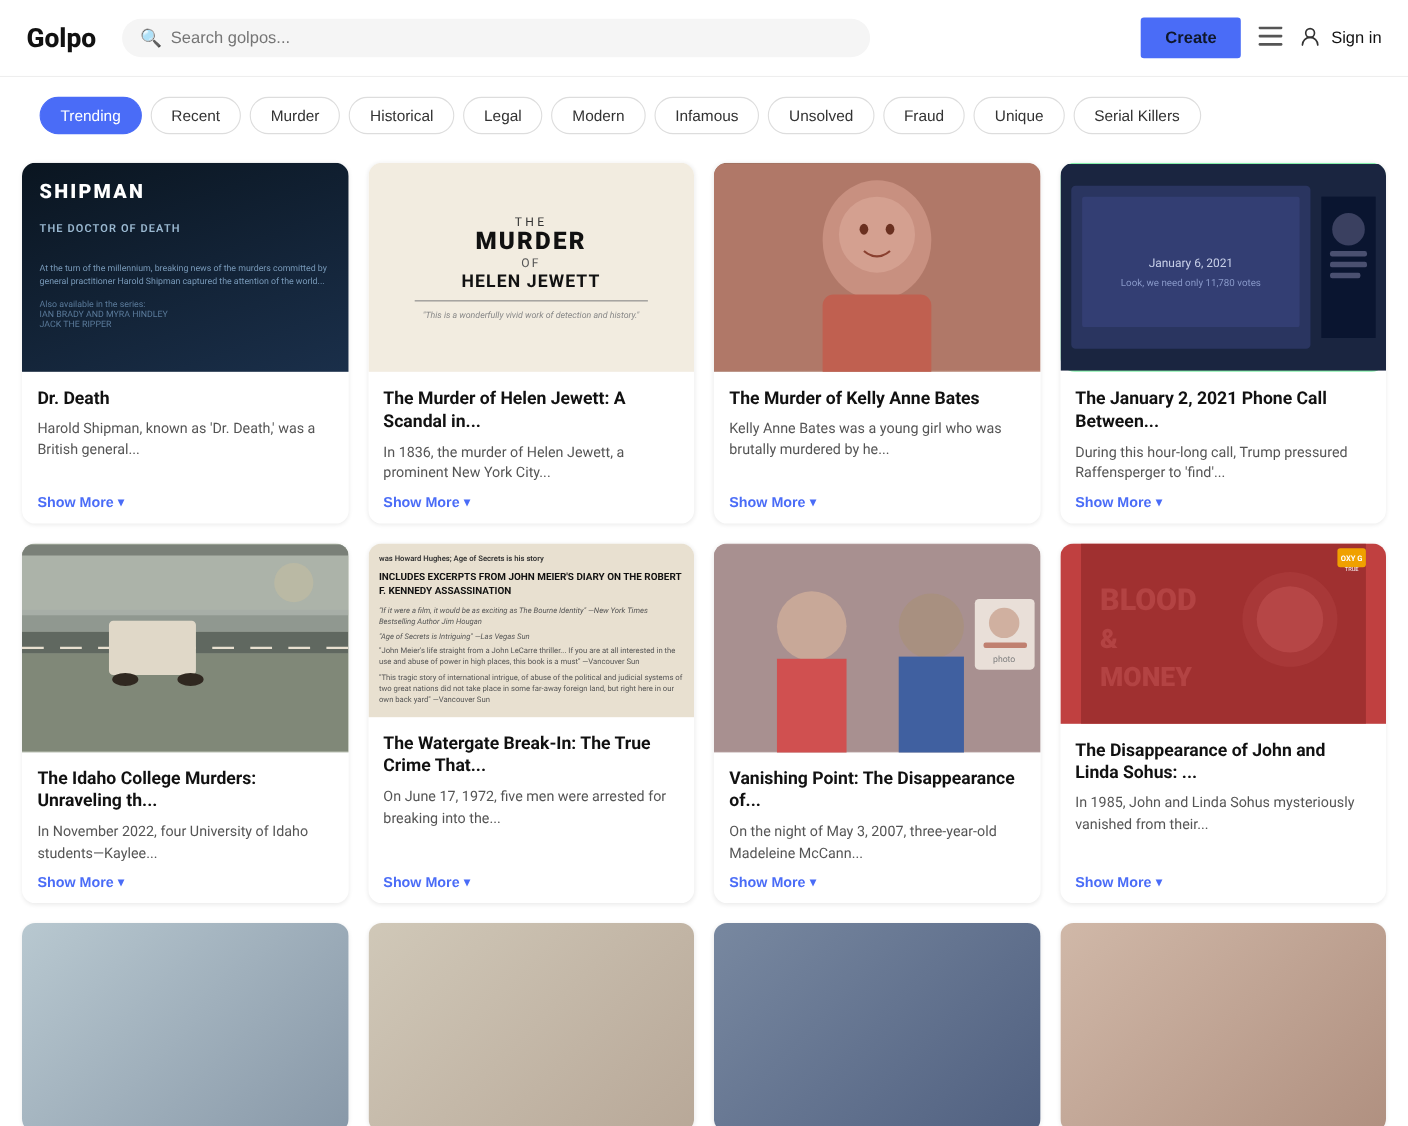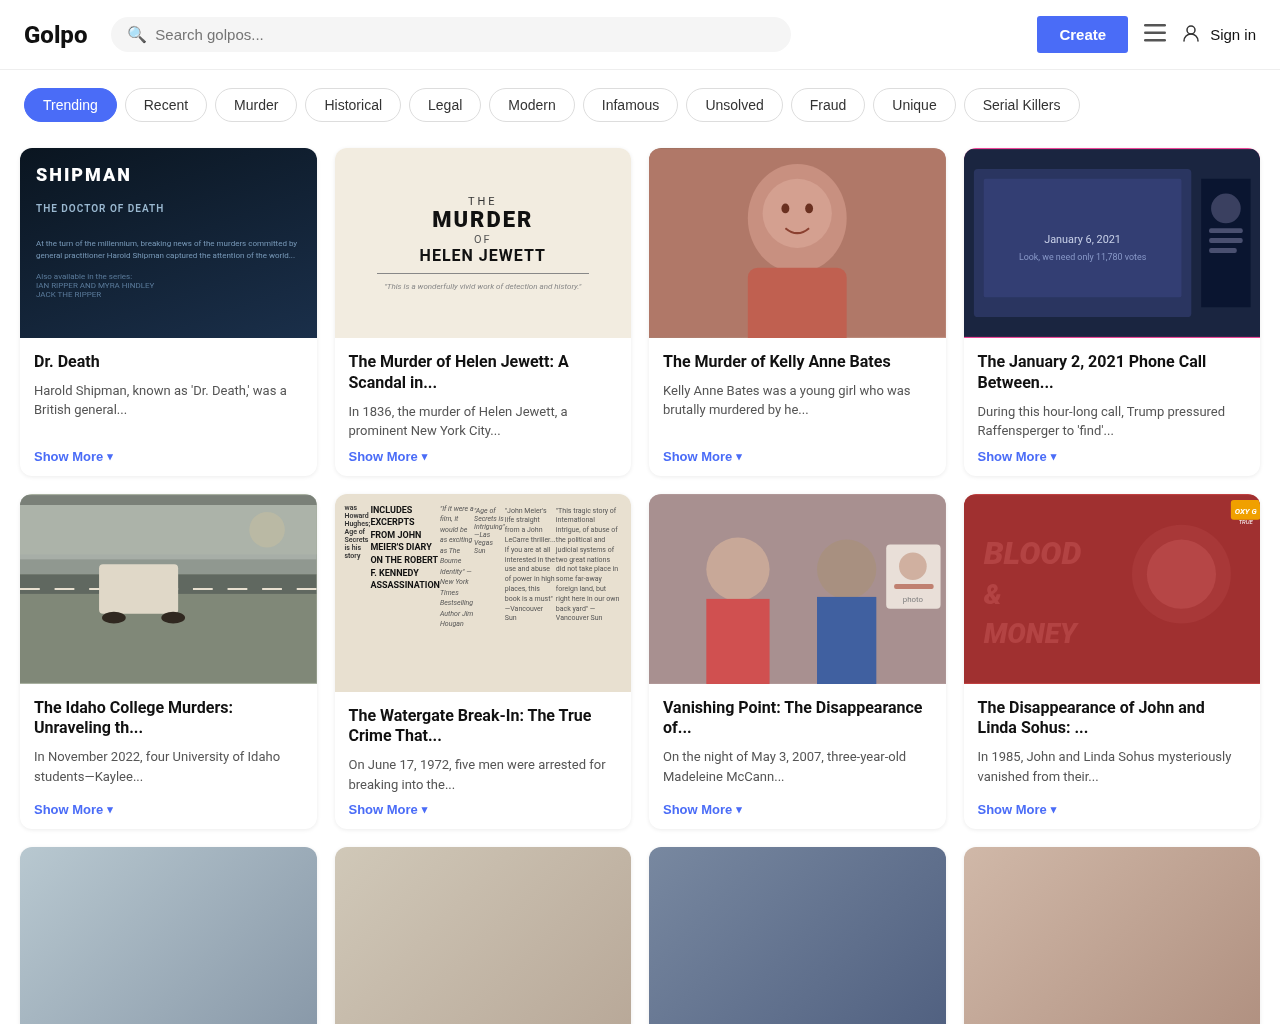"Create" .create-btn { color: #ffffff -> #0f172a }
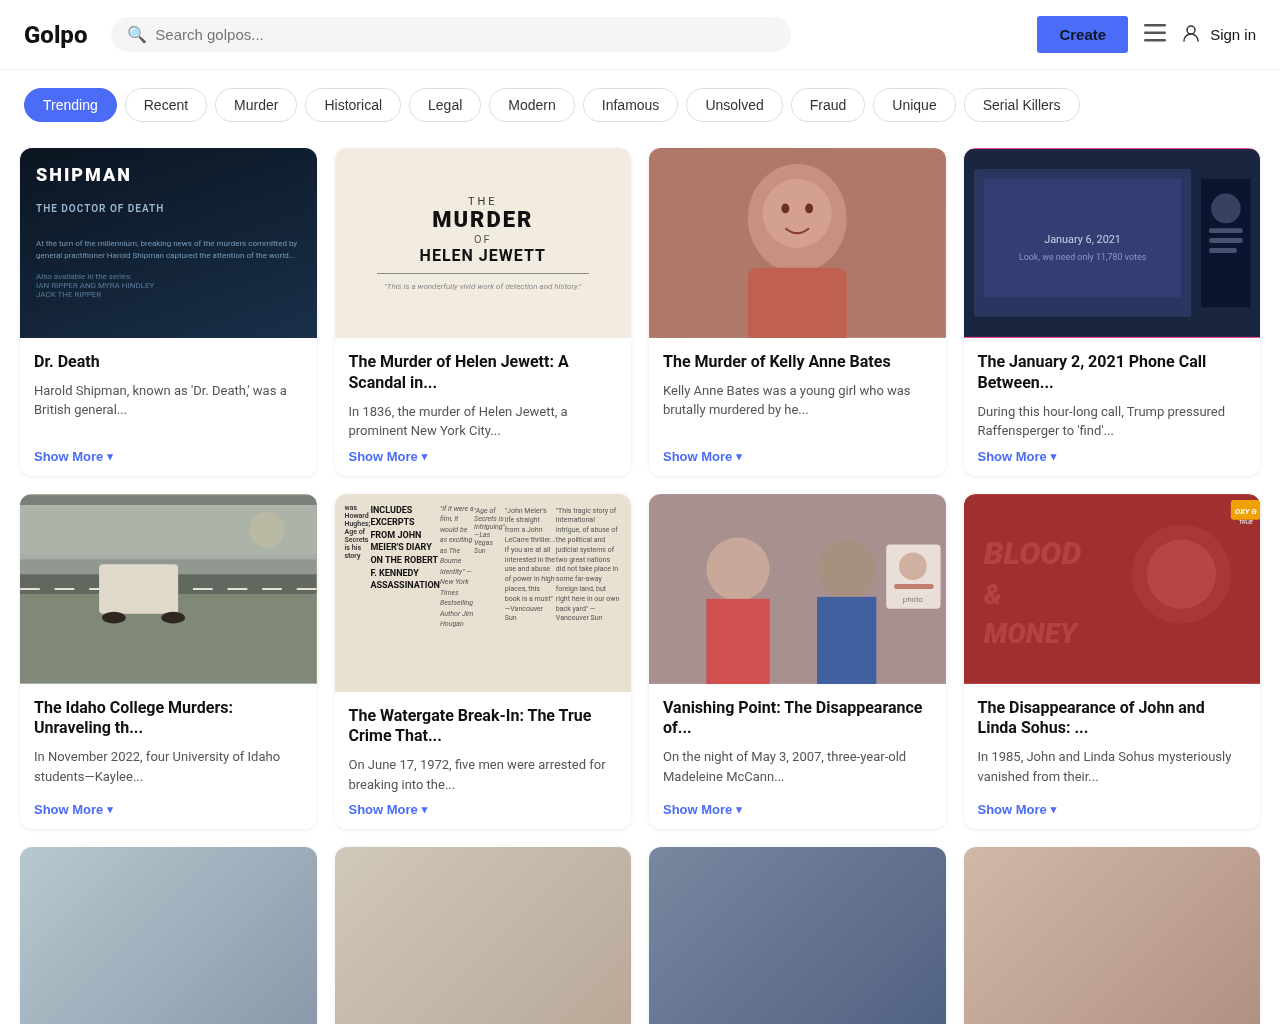"Trending" .category-nav { padding: 18px 24px -> 18px 36px }
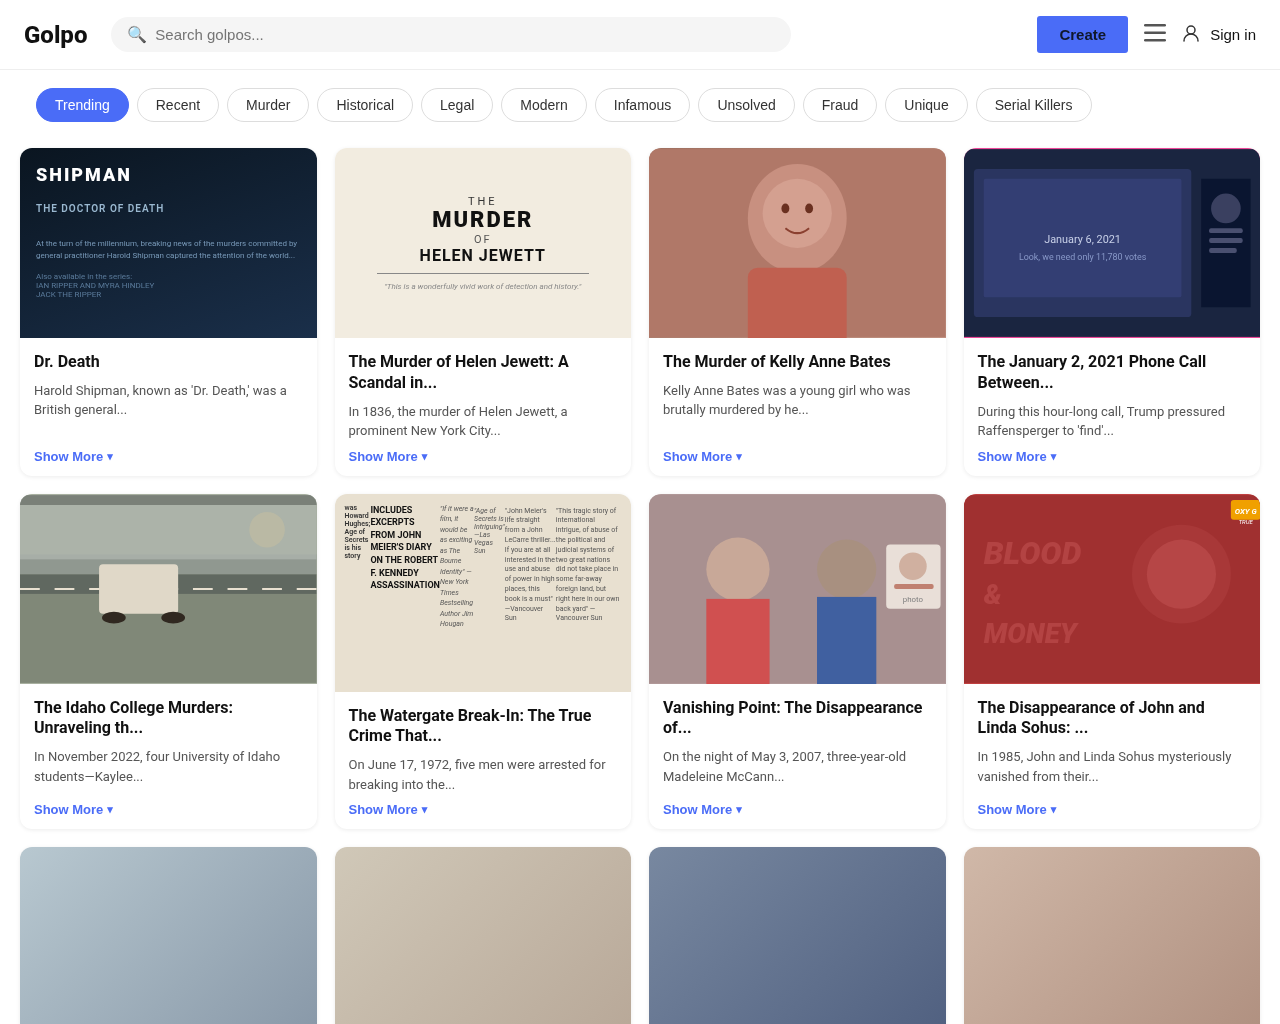"January 6, 2021" div { background: #ec4899 -> #86efac; border-radius: none -> 13px }
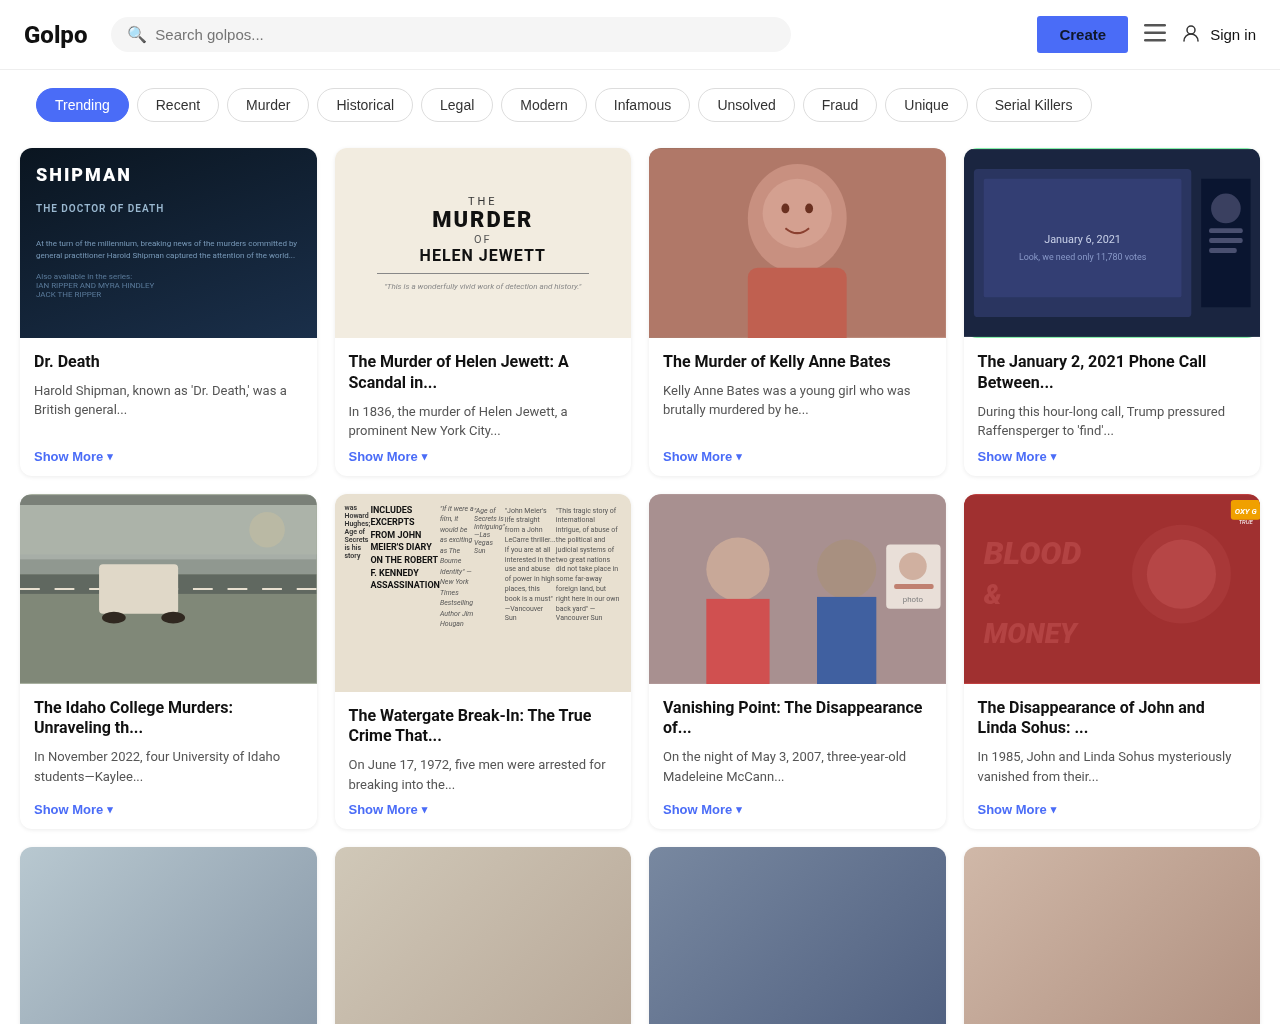"IAN RIPPER AND MYRA HINDLEY" div { text: RIPPER -> BRADY }
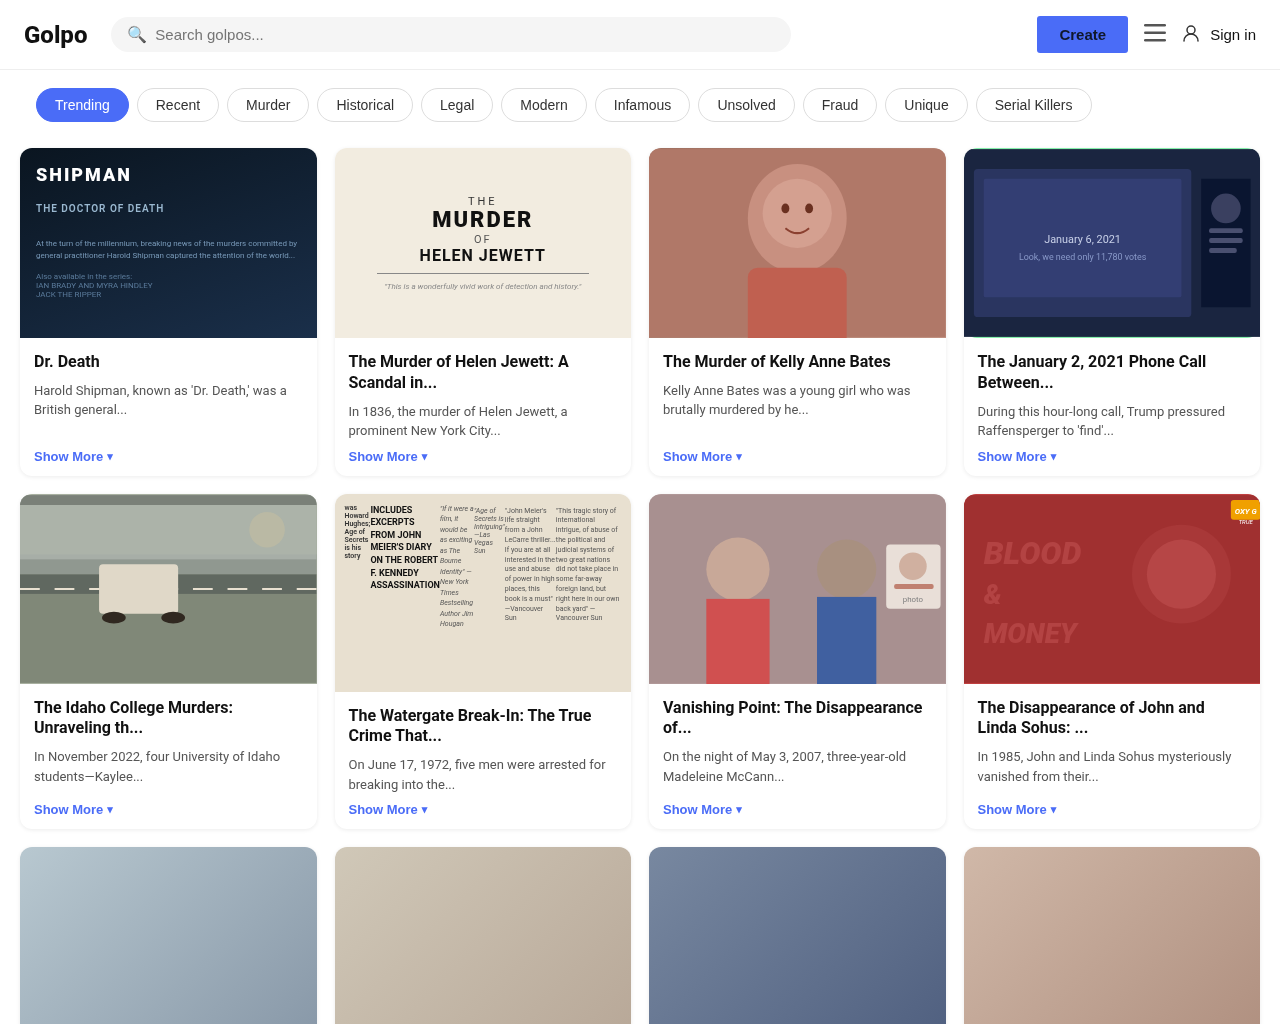"was Howard Hughes; Age of" div { flex-direction: none -> column; height: 198px -> 158px }
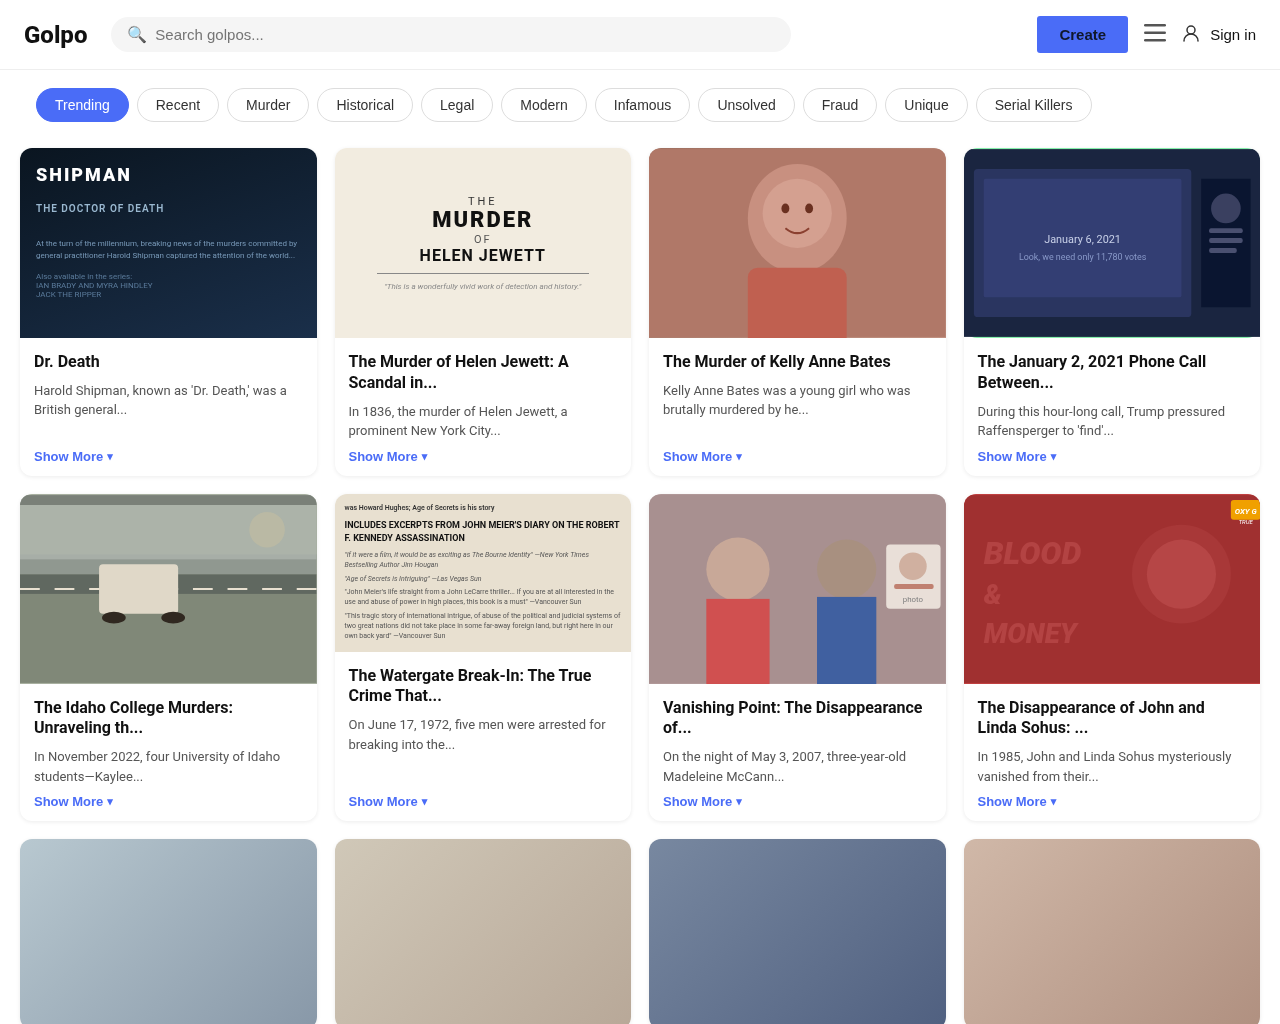"OXY G" div { font-style: italic -> none; height: 190px -> 164px }
